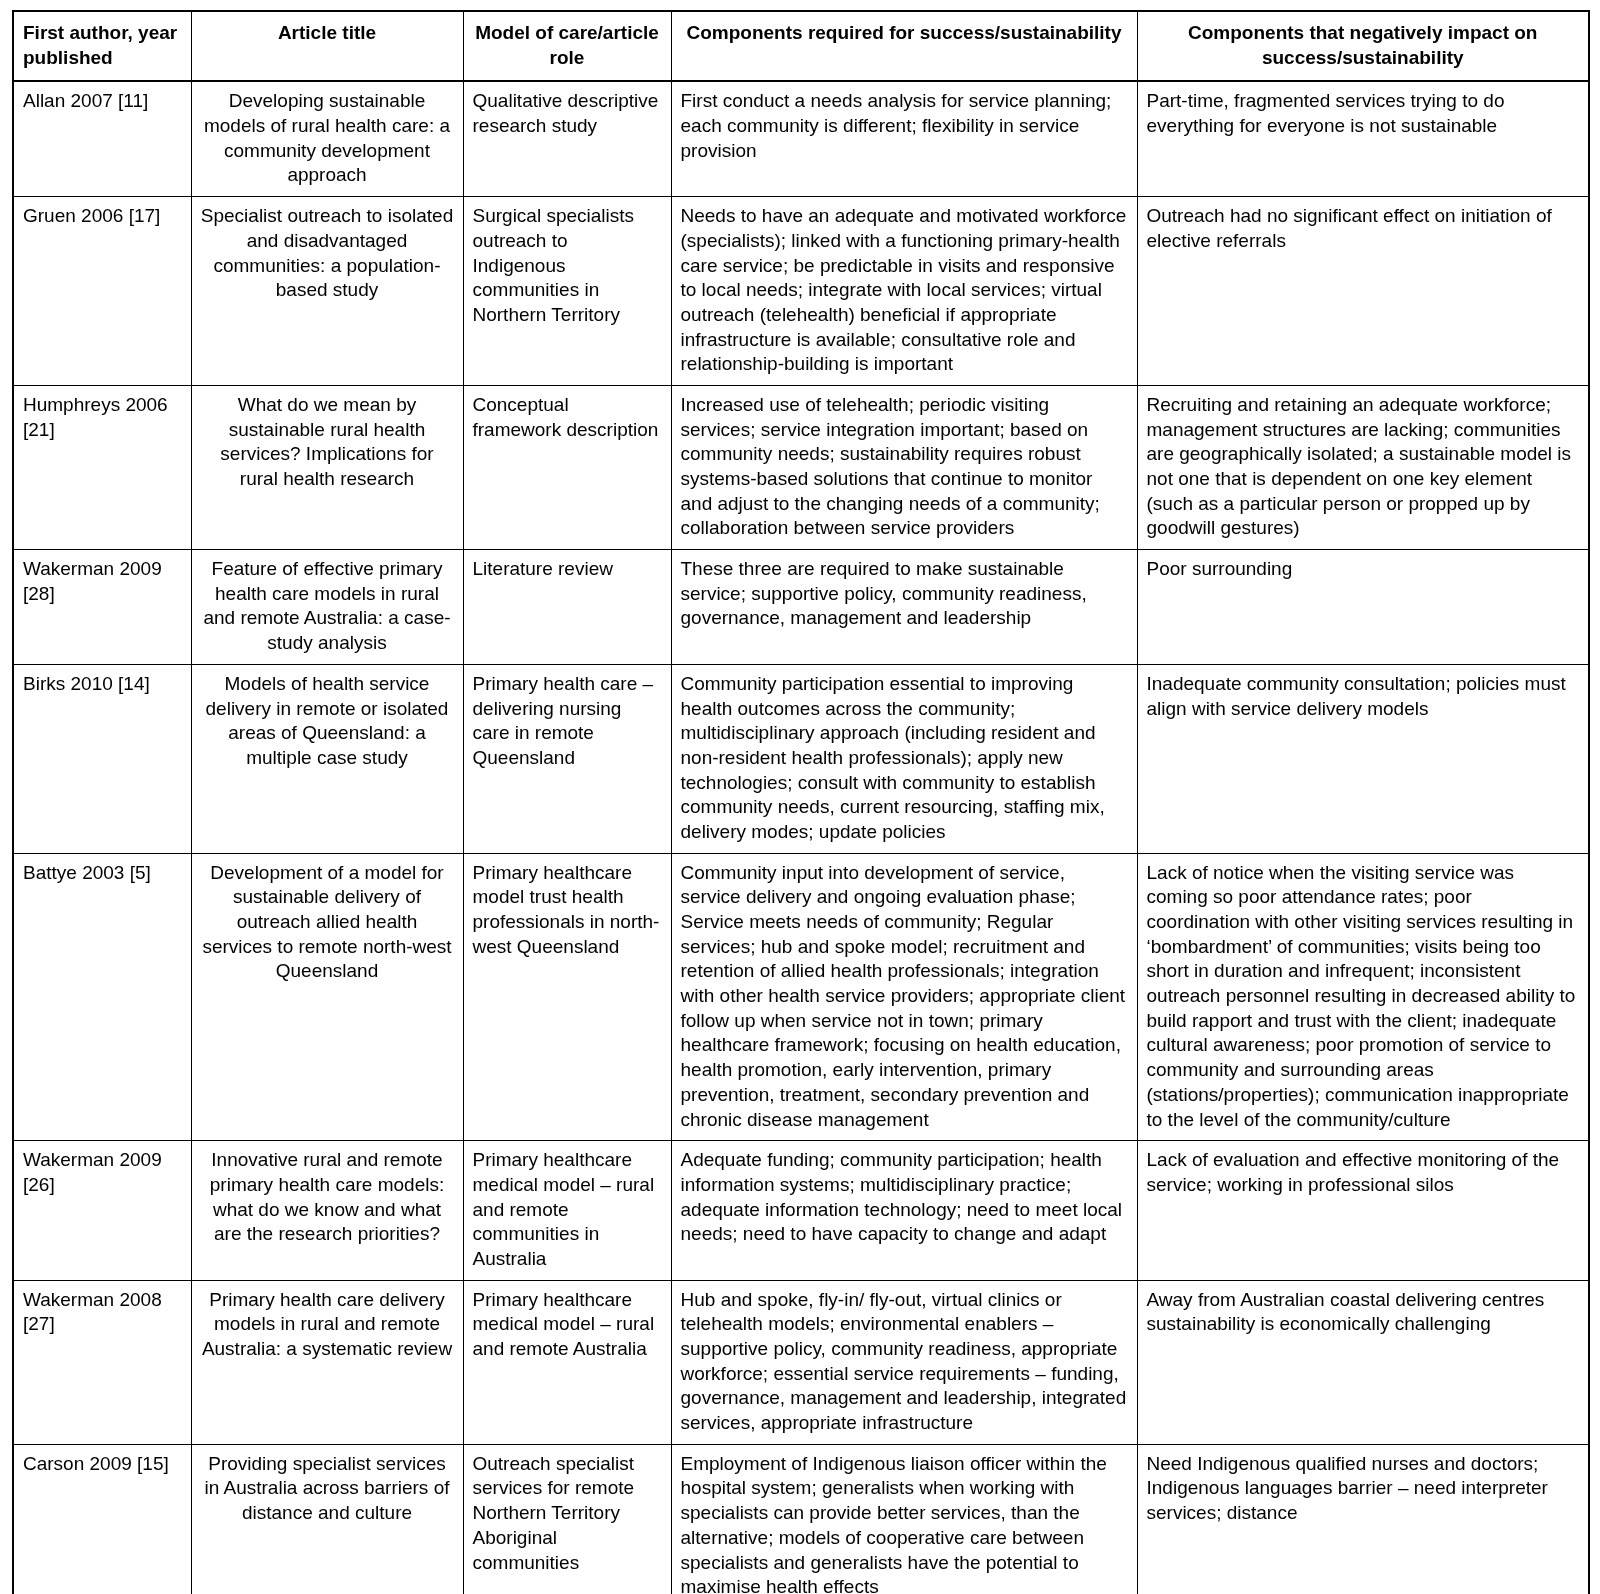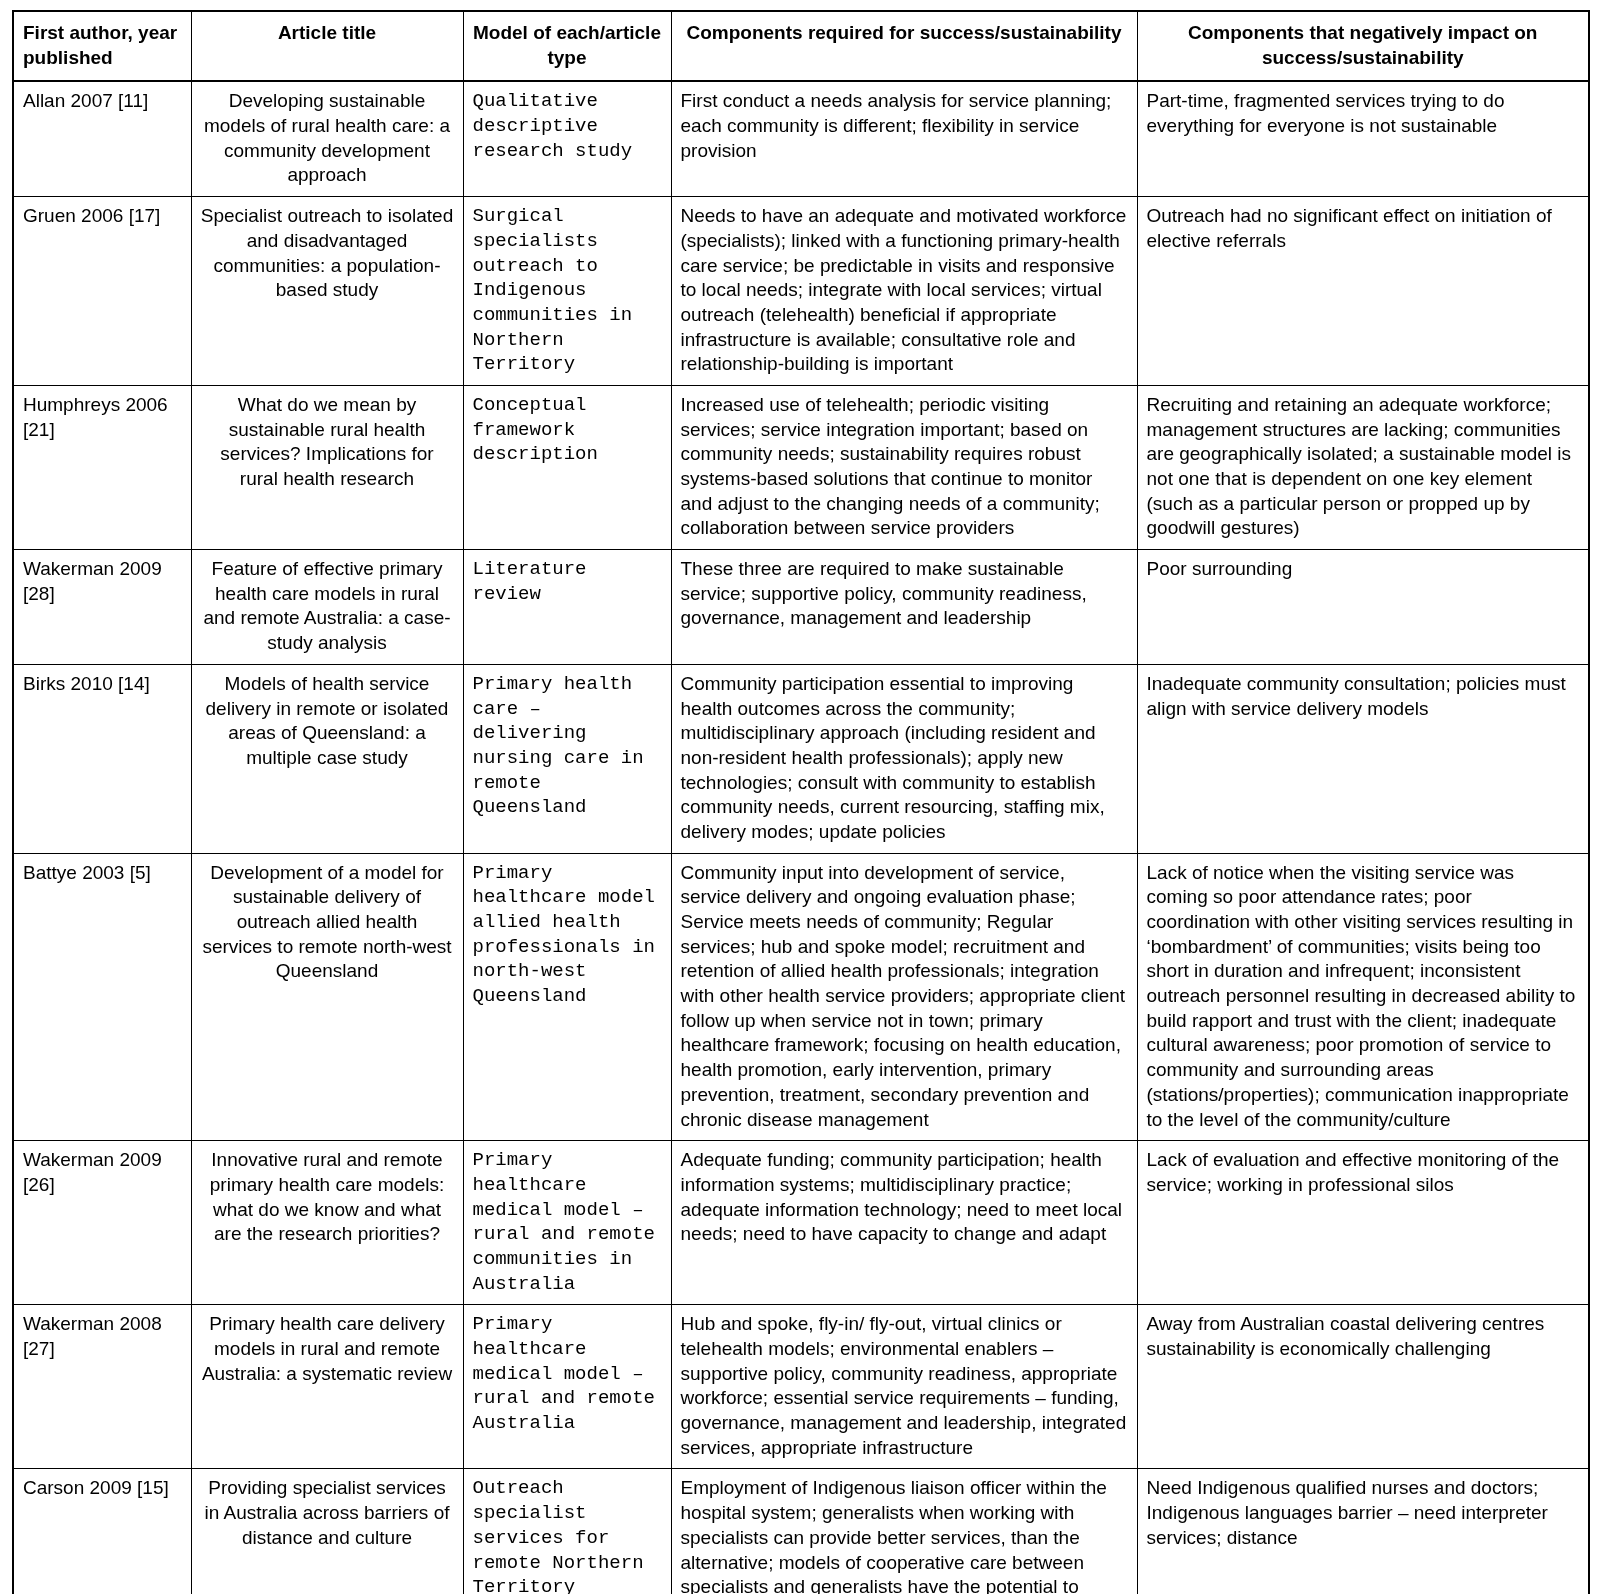"Model of each/article type" th { text: each/article type -> care/article role }
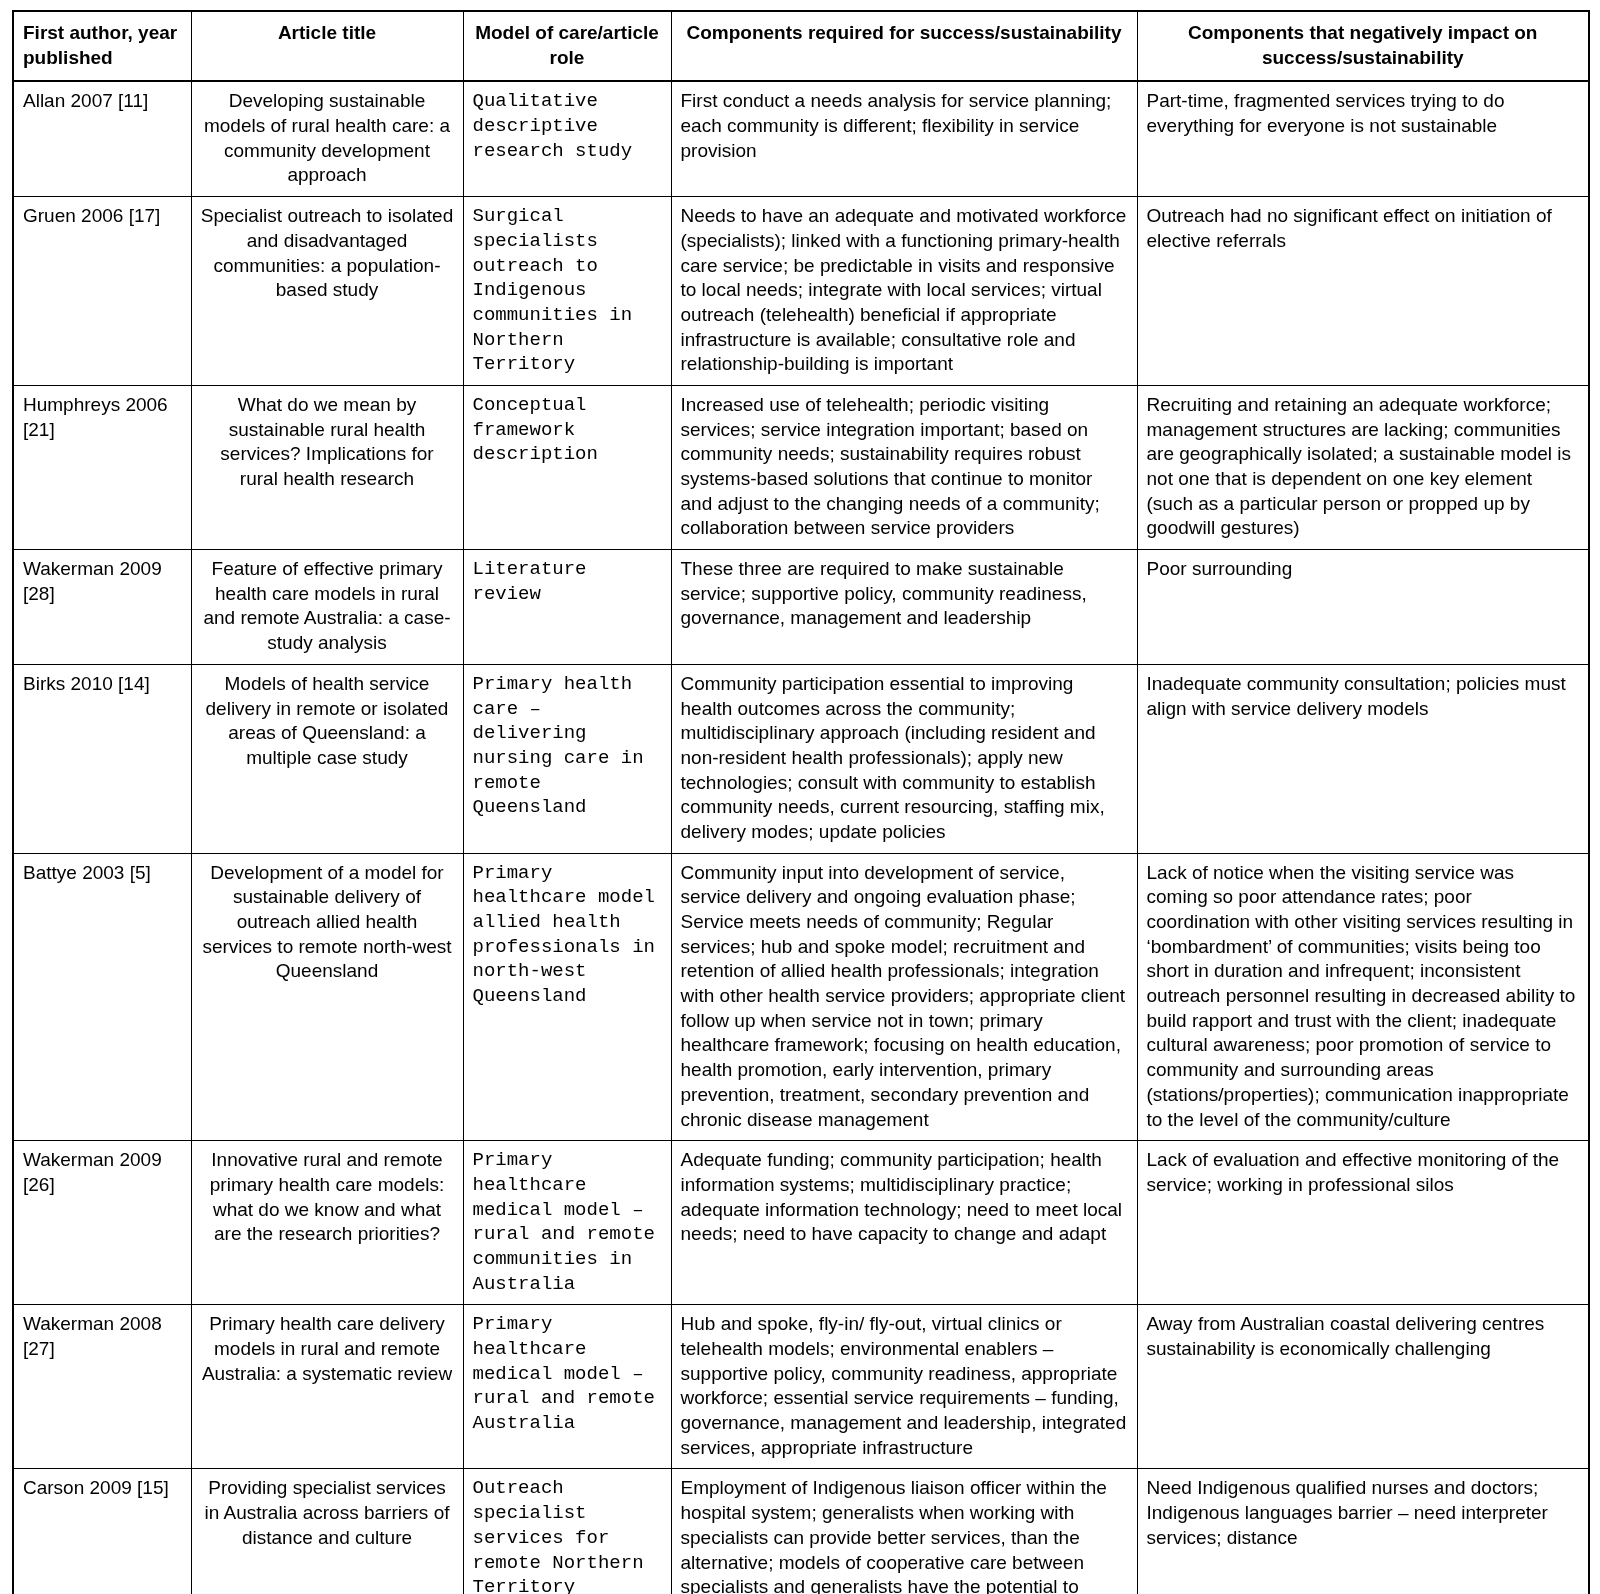"Qualitative descriptive research study" td.cell-model { font-family: Liberation Mono, monospace -> none }
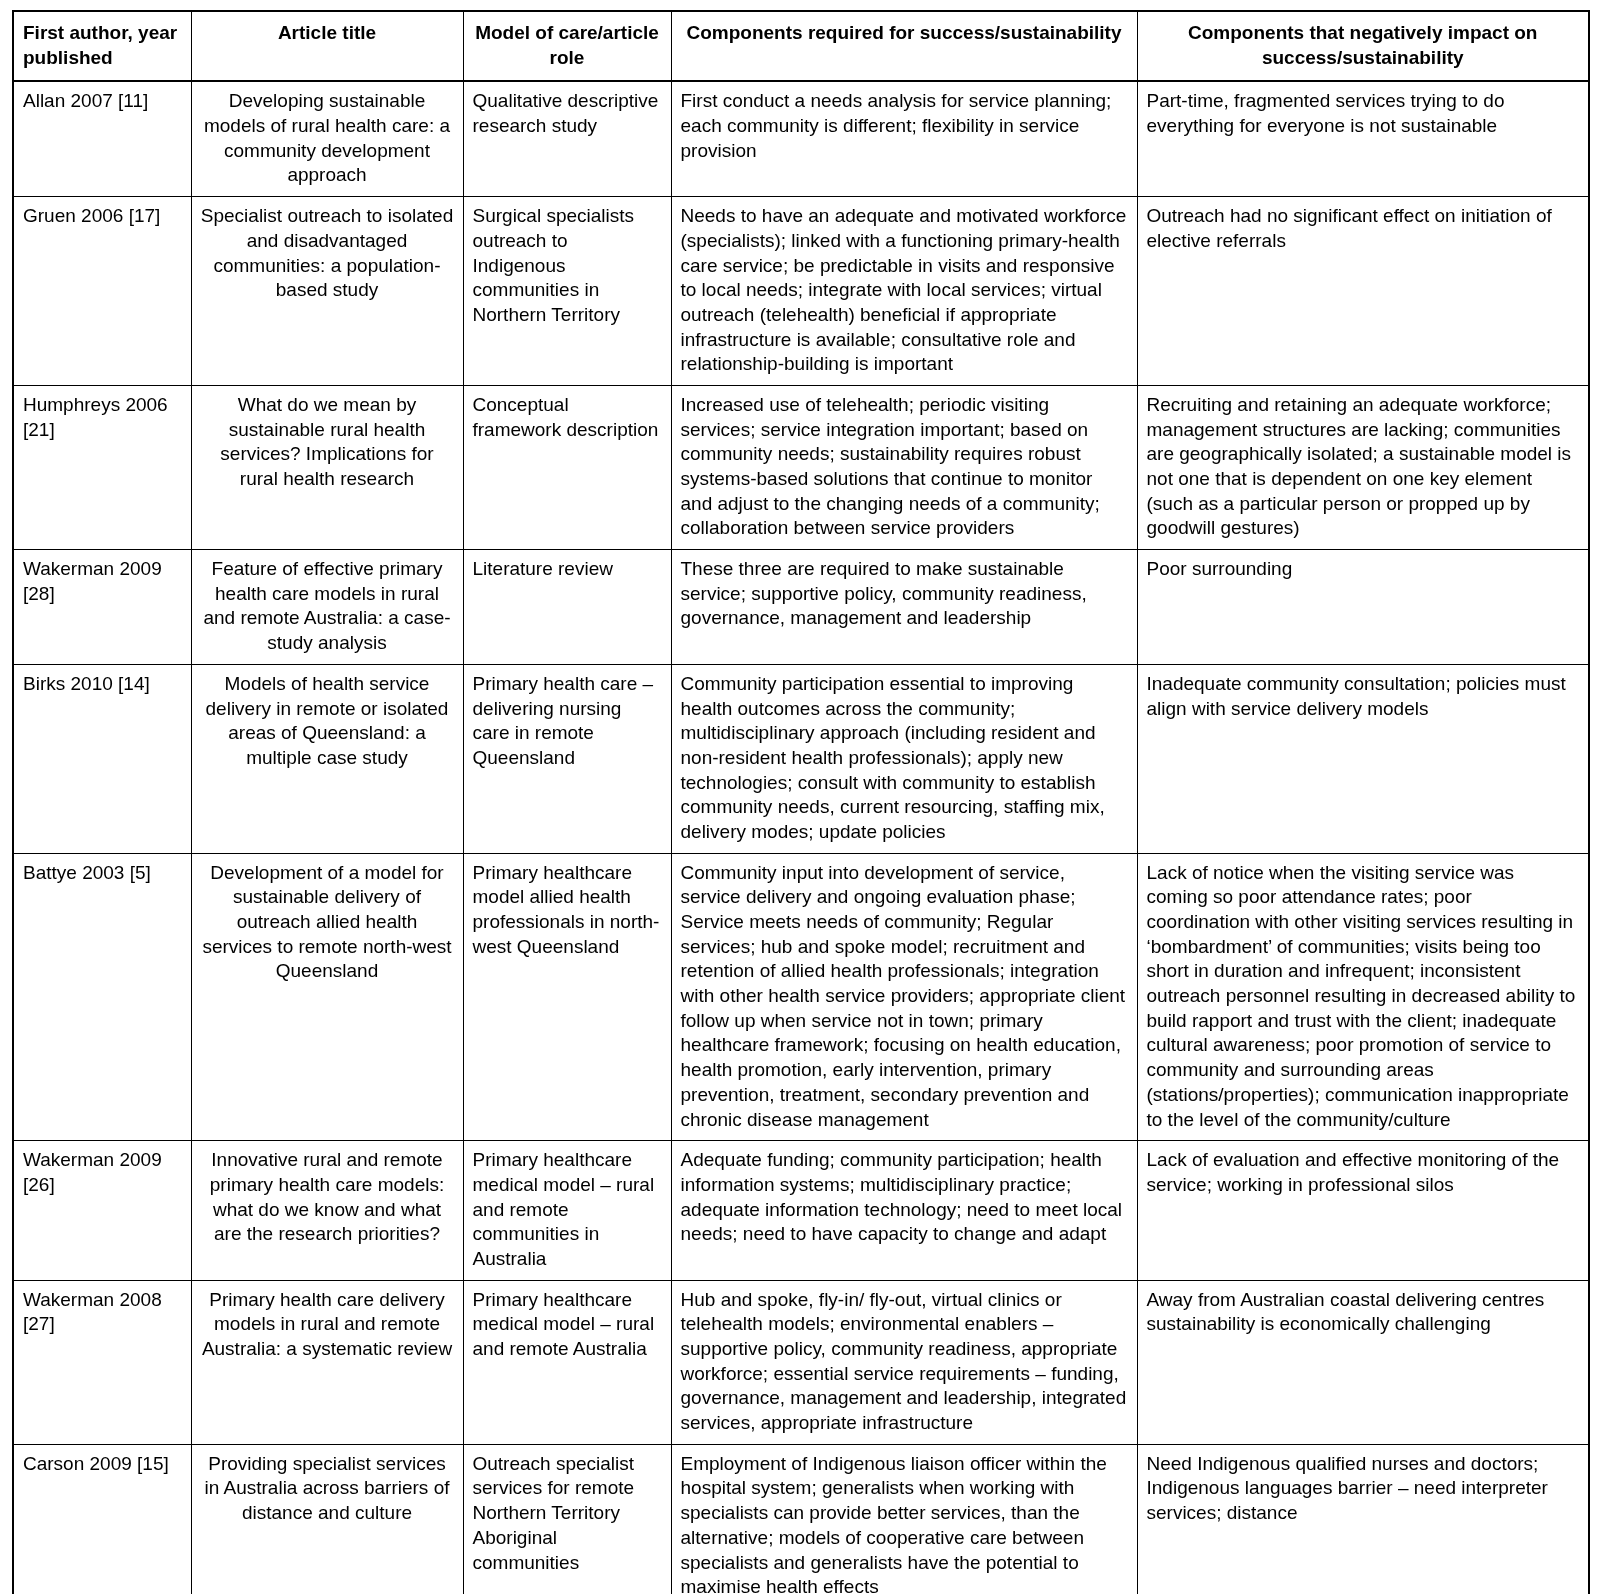"Primary healthcare model allied health" td.cell-model { text: allied -> trust }
